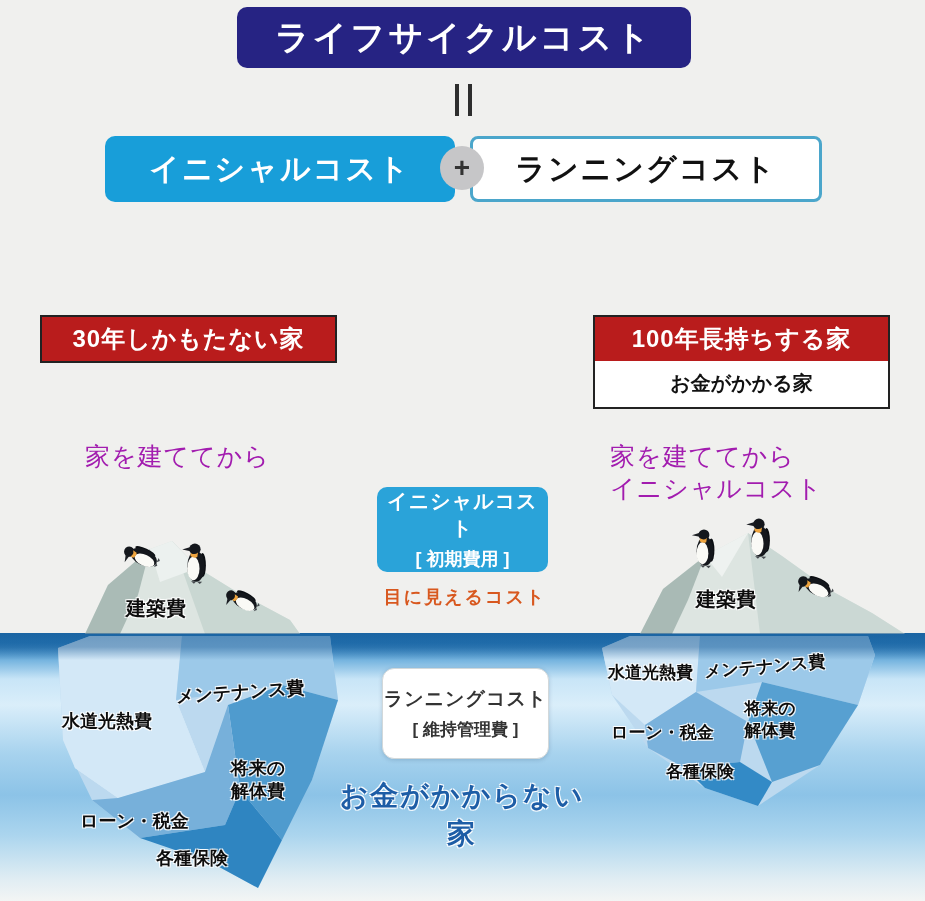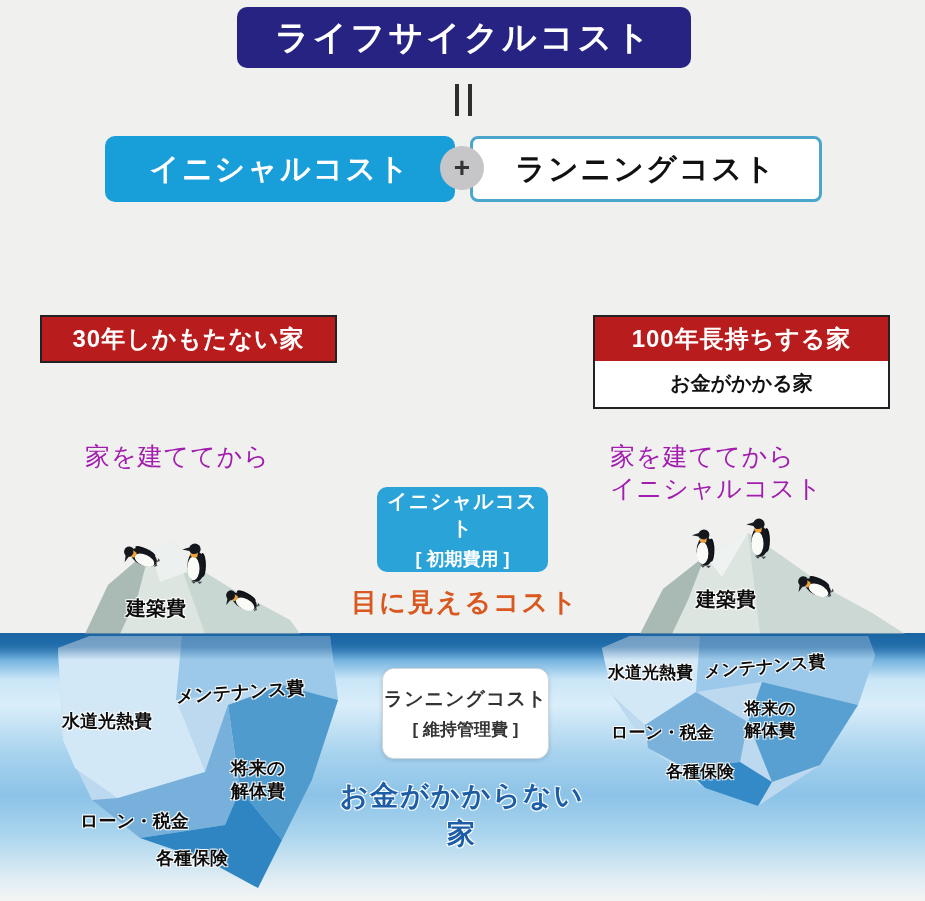"目に見えるコスト" .visible-caption { font-size: 26px -> 18px }
